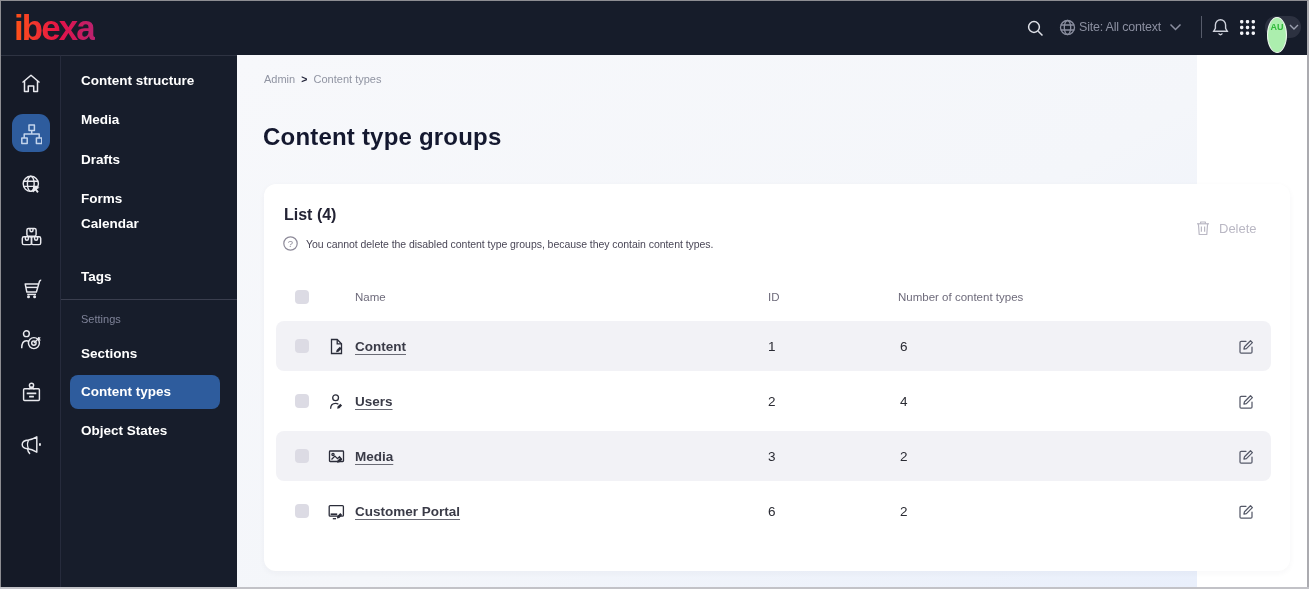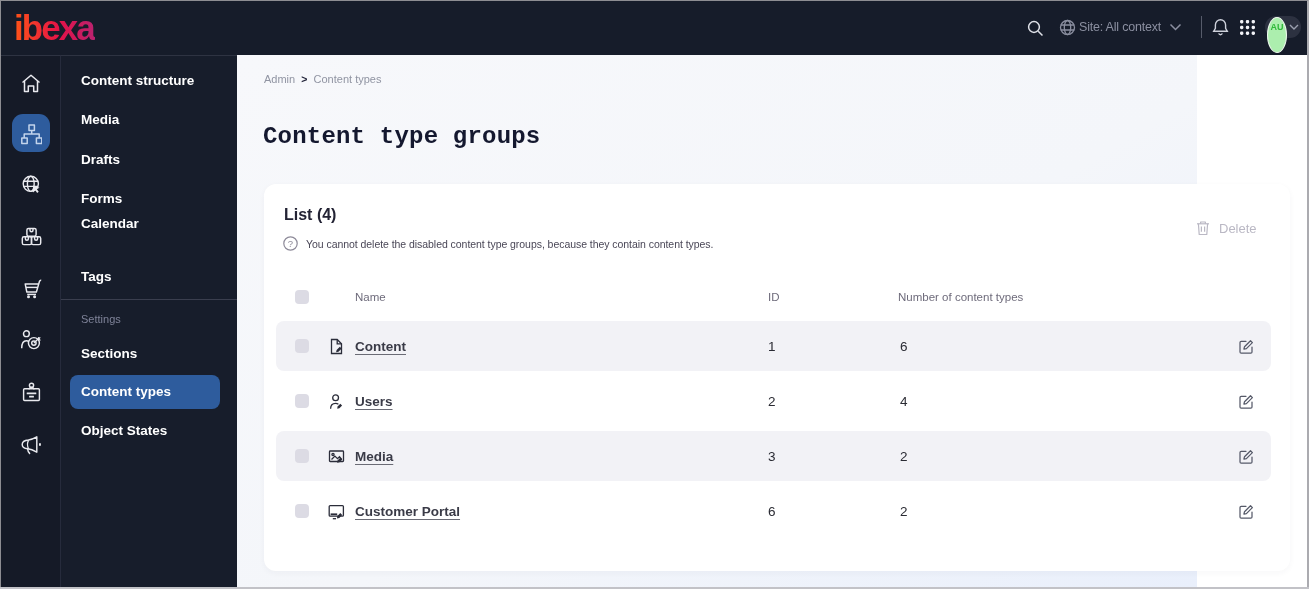"Content type groups" #title { font-family: Liberation Mono, monospace -> none }
